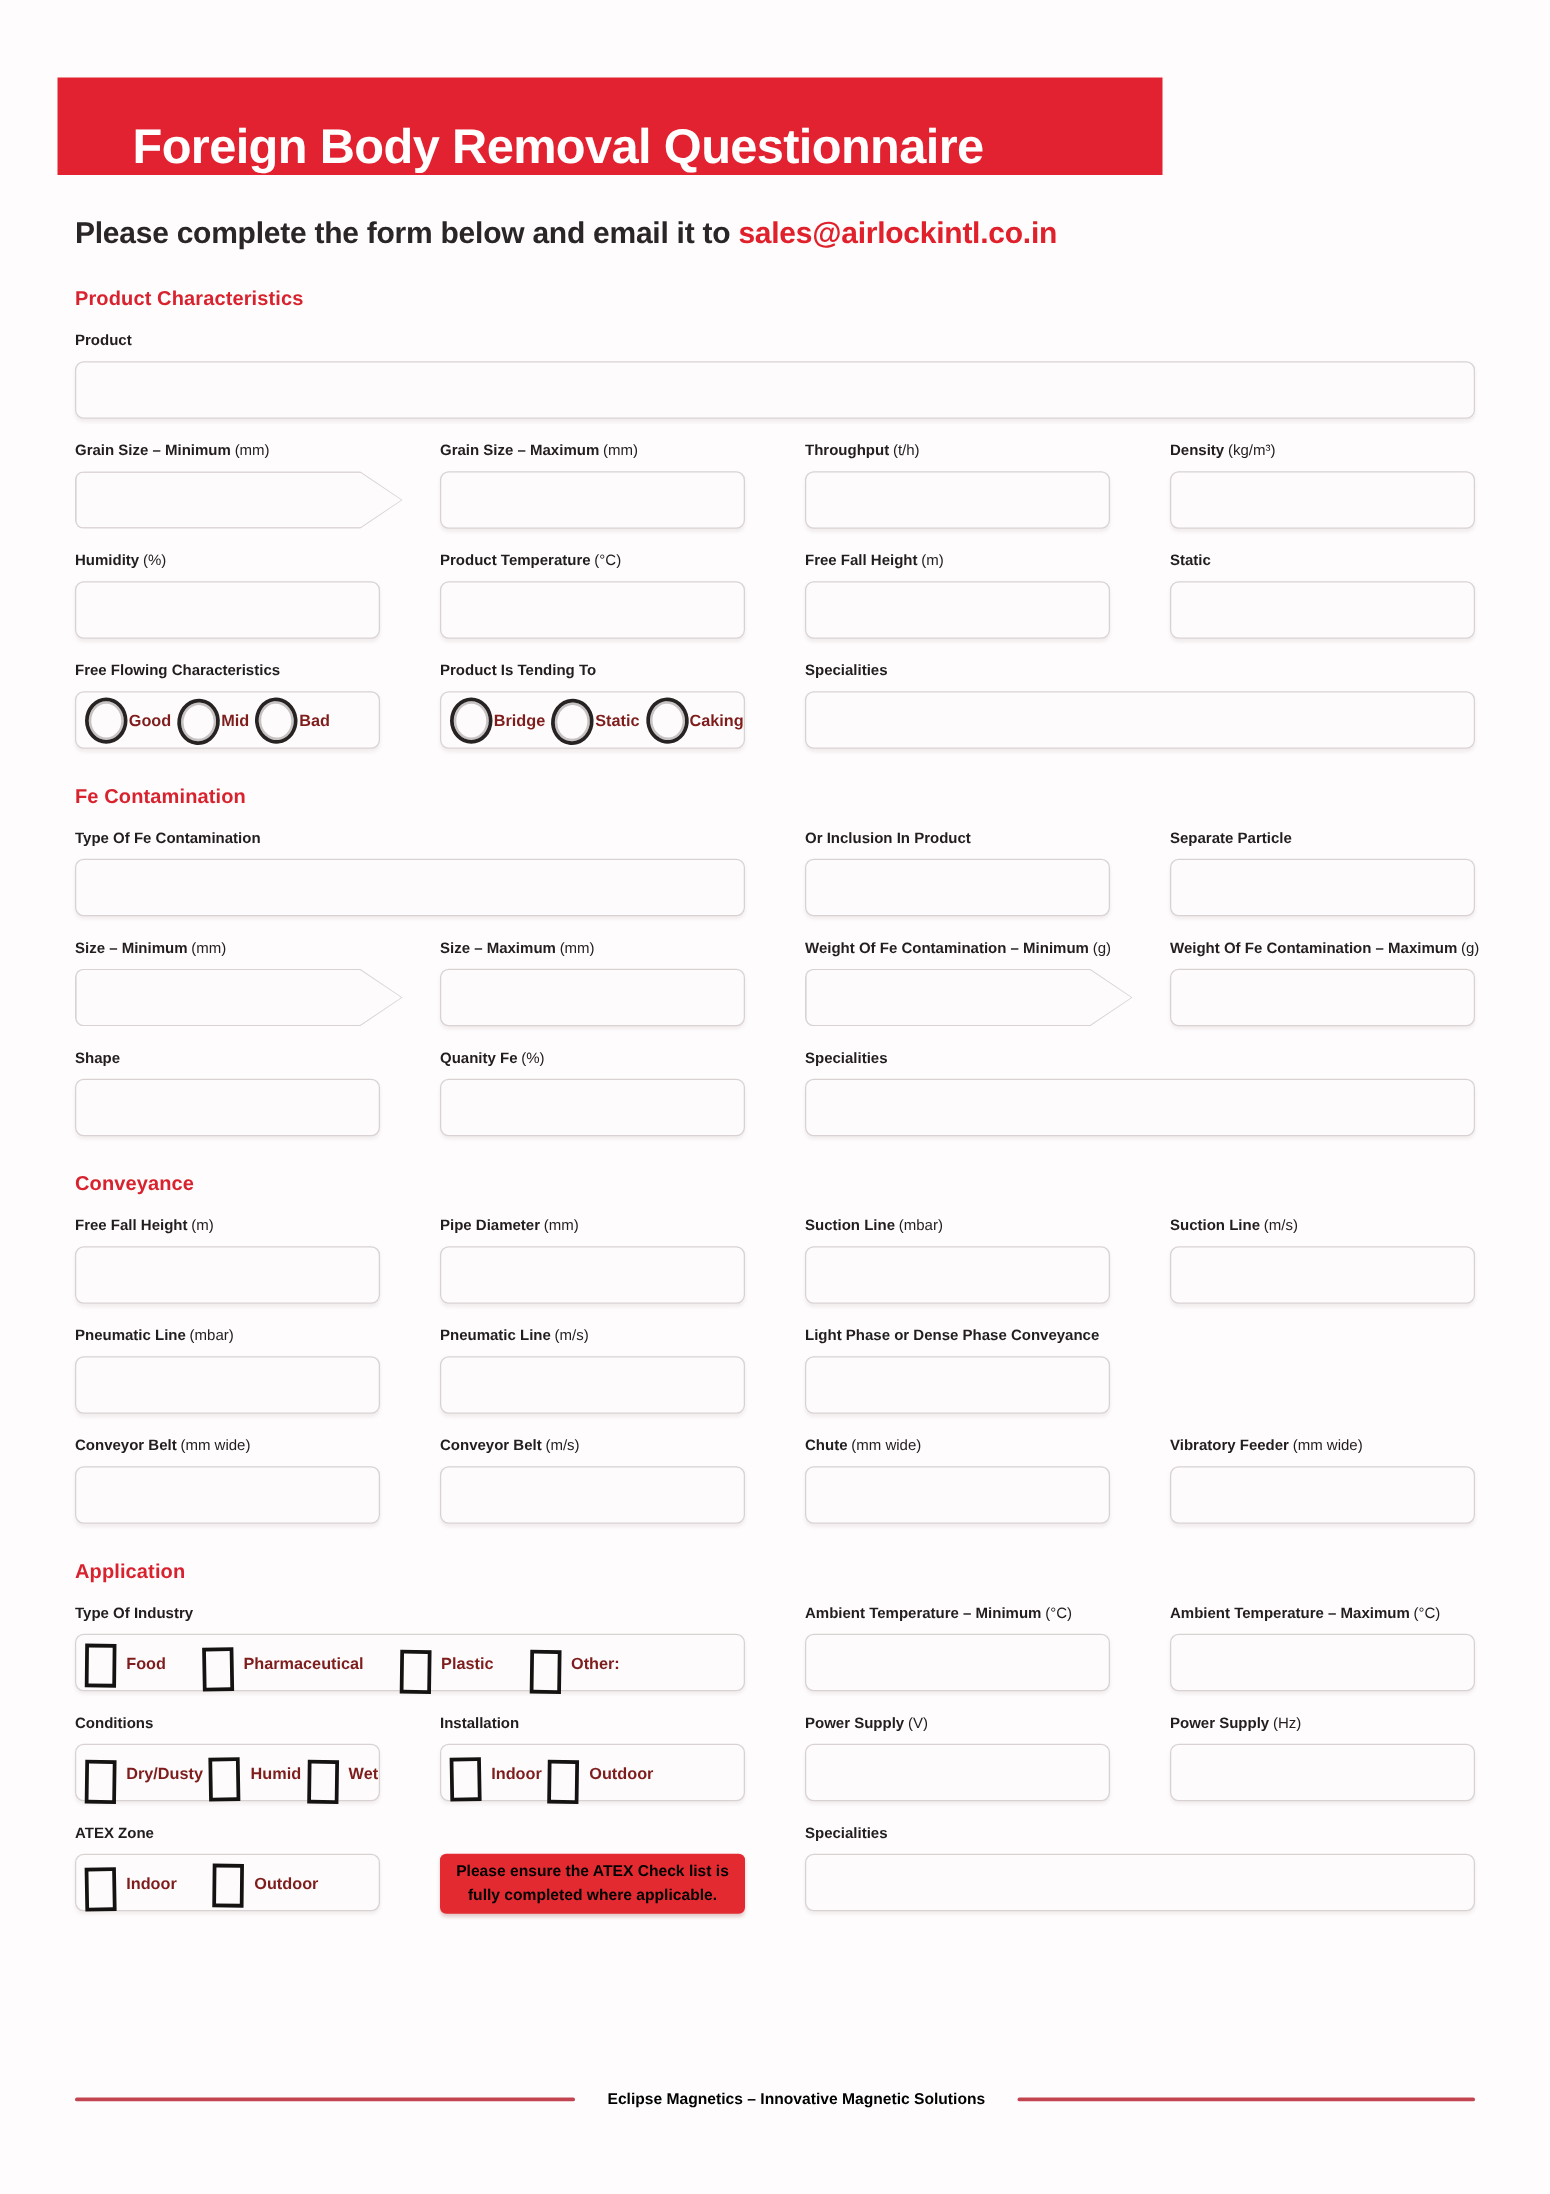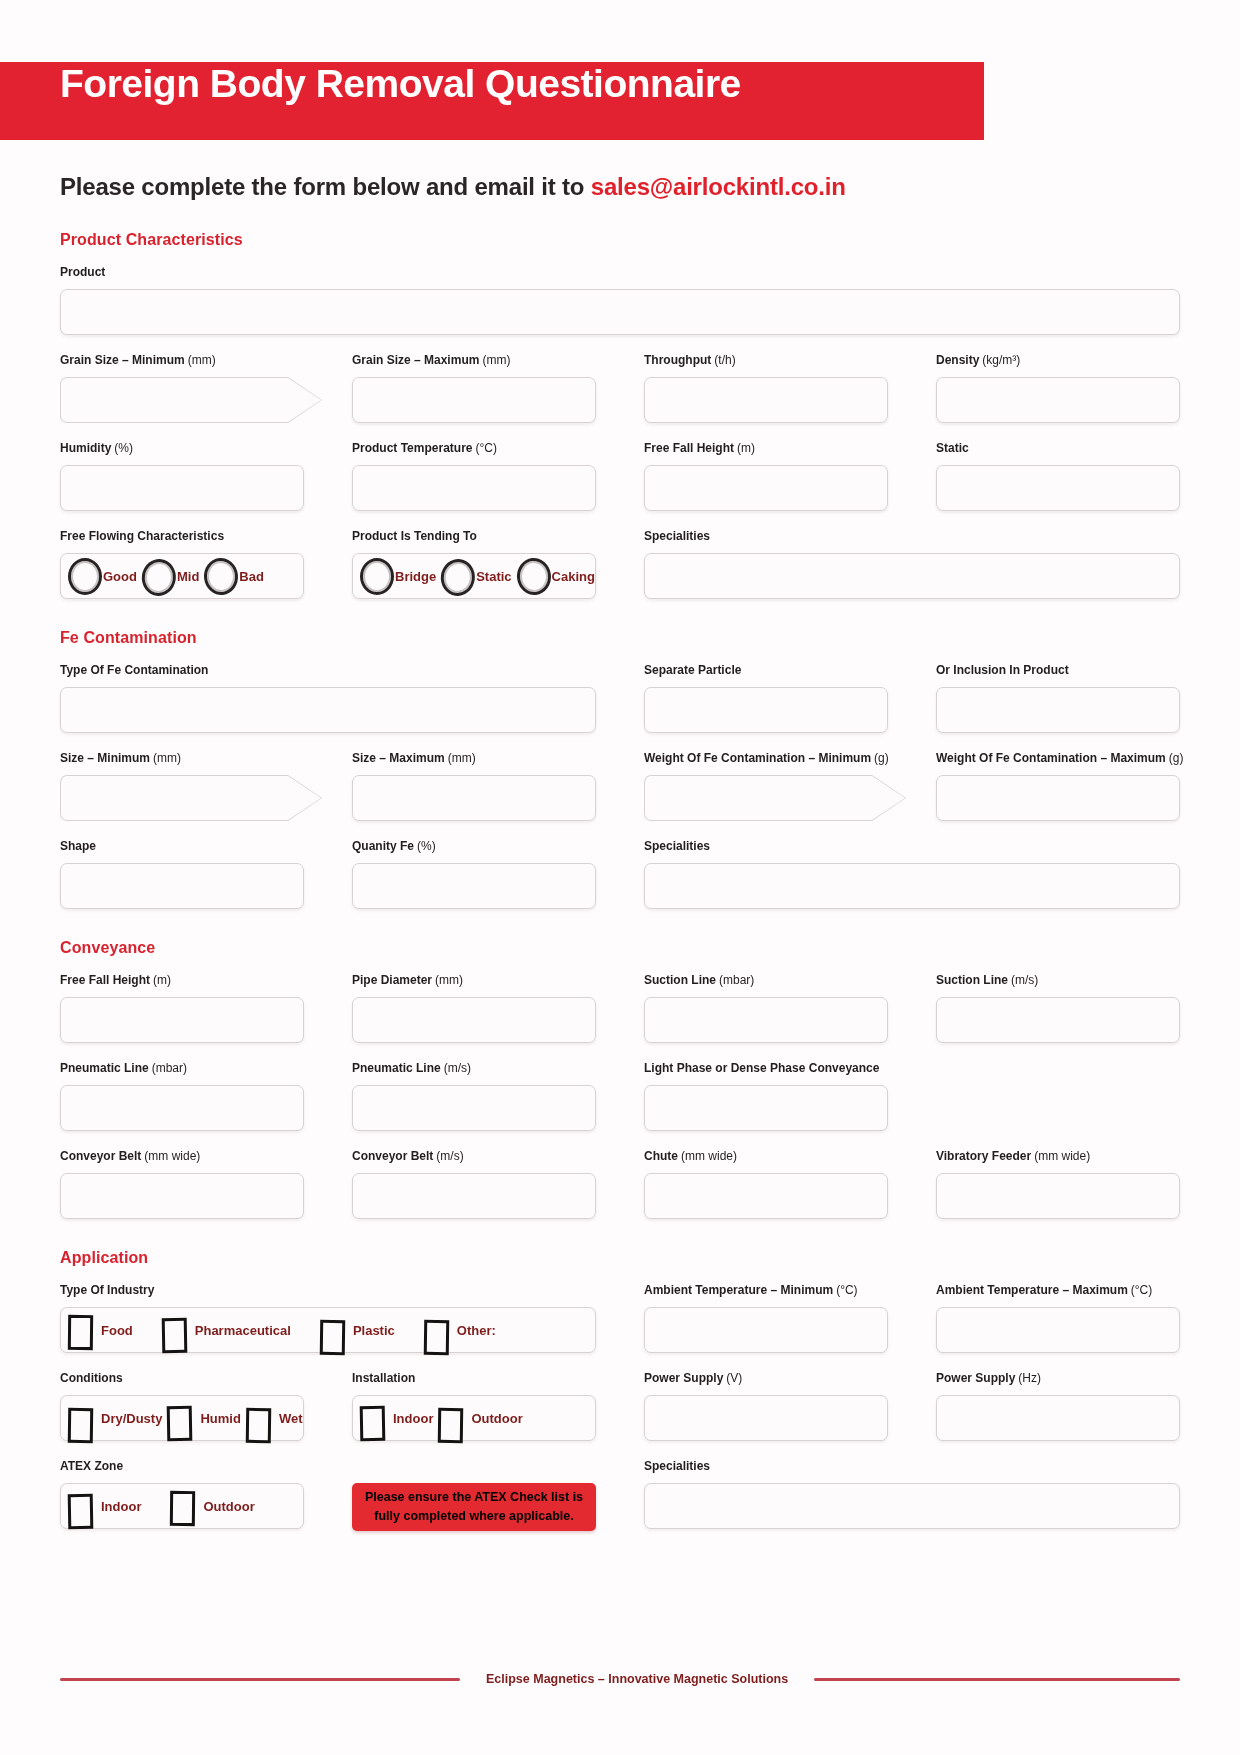"Foreign Body Removal Questionnaire" .banner { align-items: flex-start -> flex-end; margin-left: none -> 46px; width: 984px -> 884px }
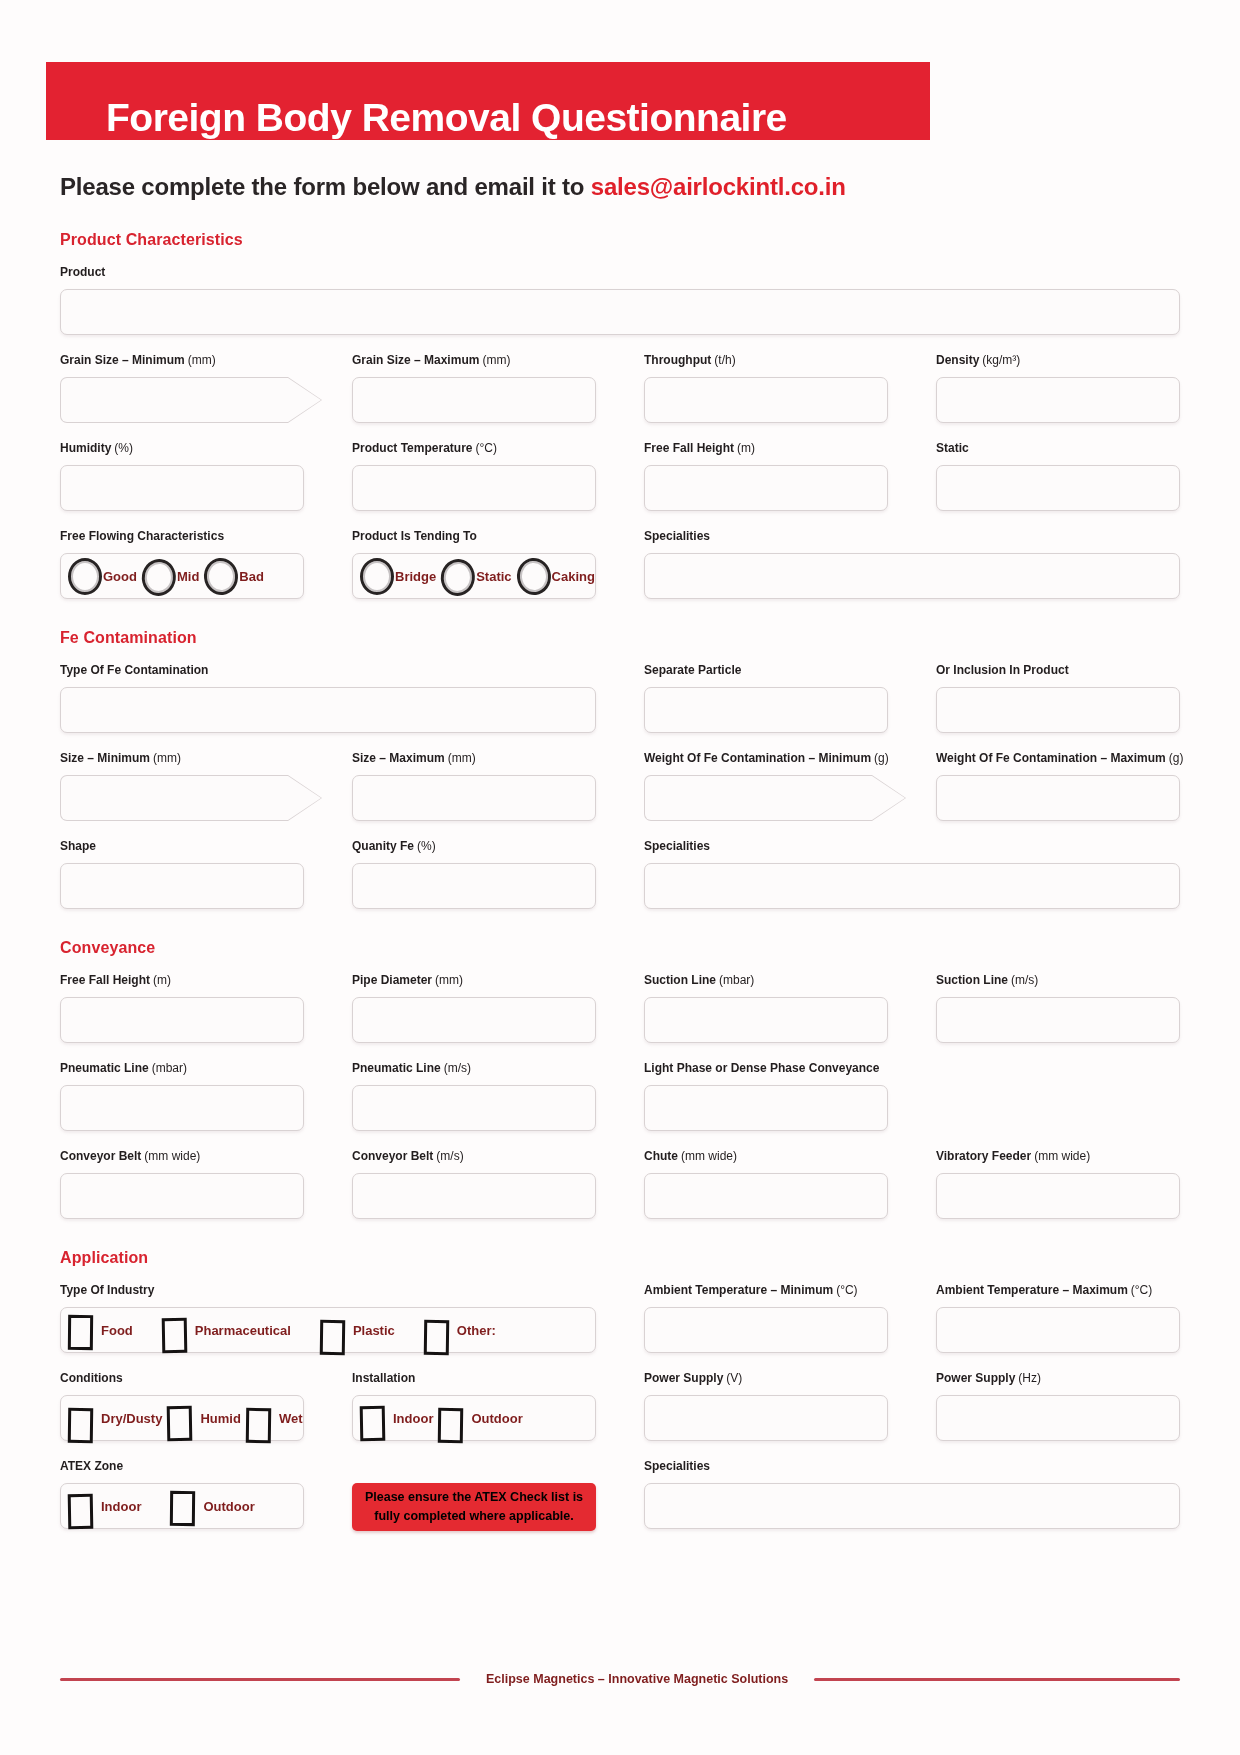"Separate Particle" div.field { order: before "Or Inclusion In Product" -> after "Or Inclusion In Product" }
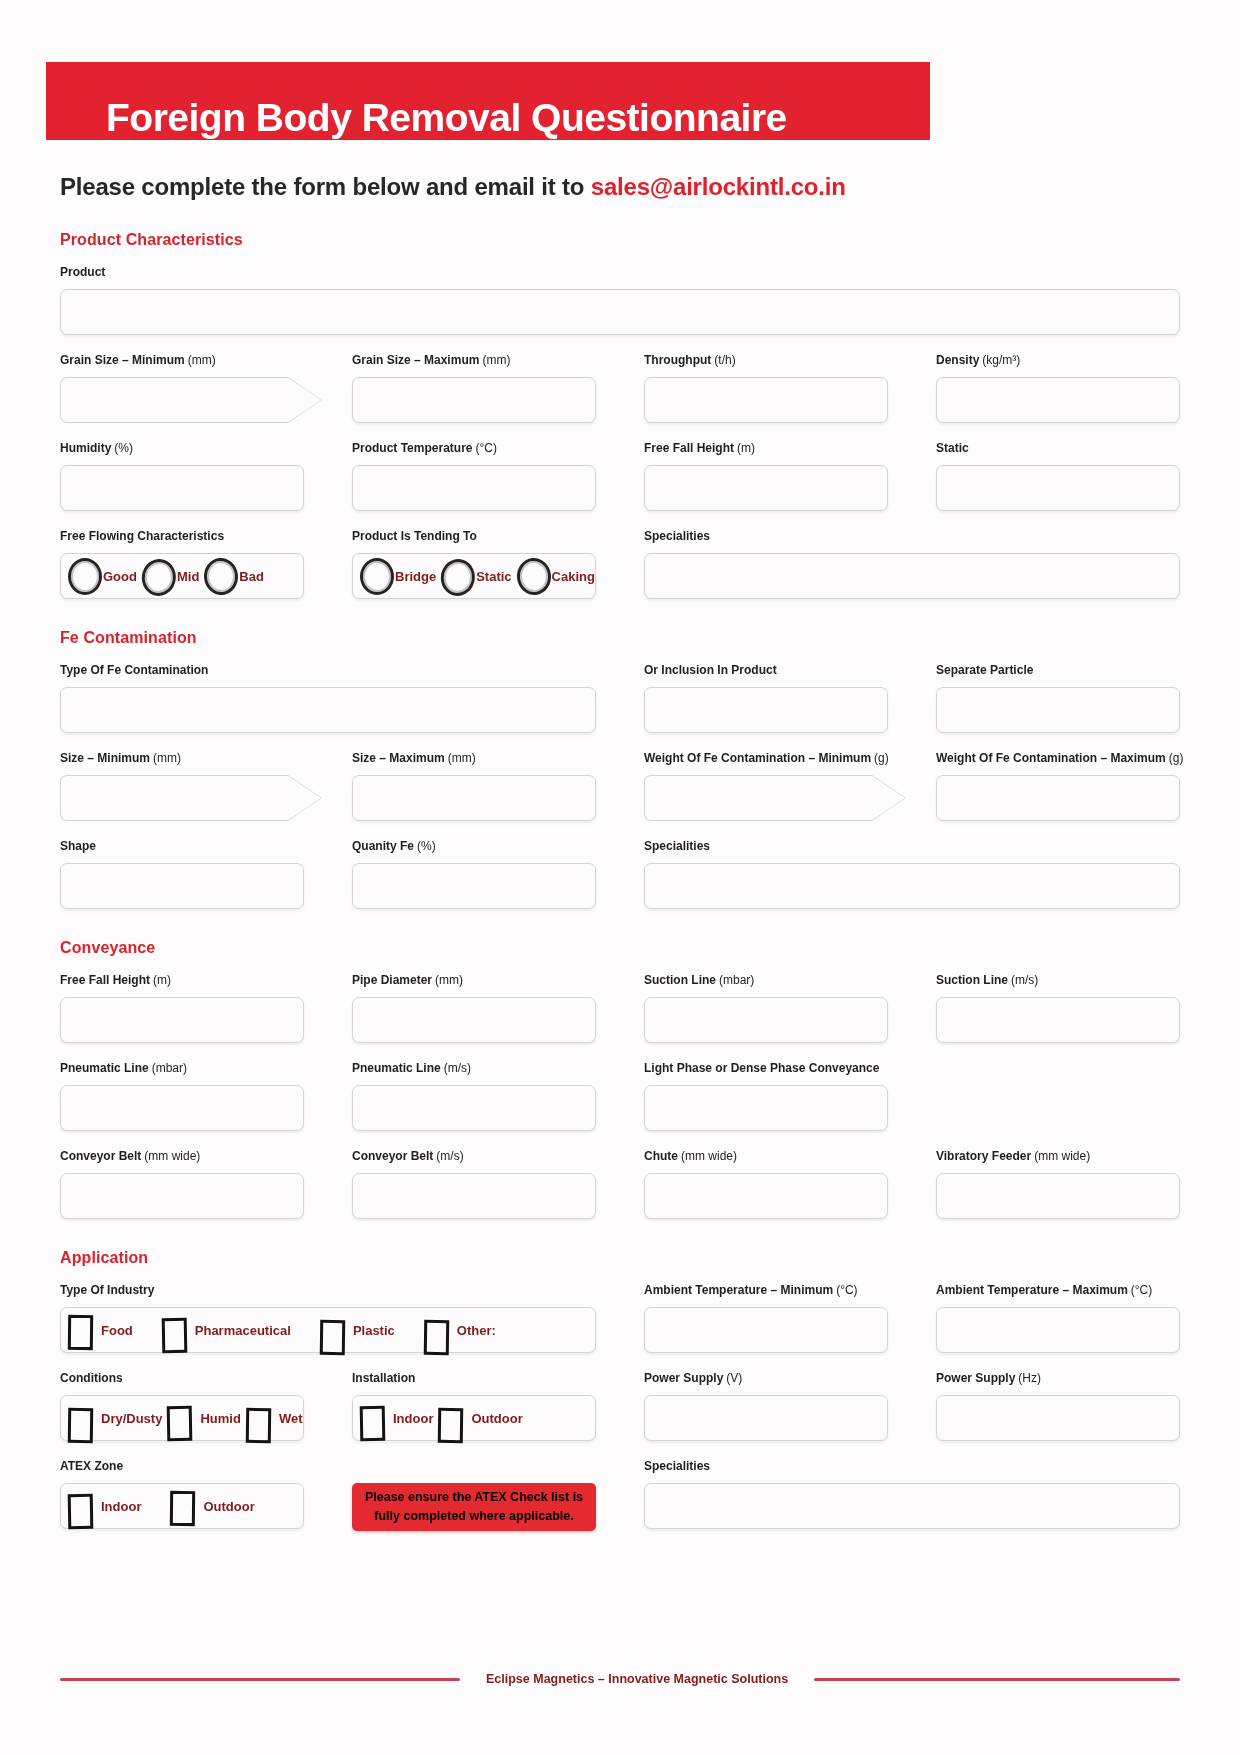"Eclipse Magnetics – Innovative Magnetic" .ftext { color: #7f1d1d -> #000000 }
